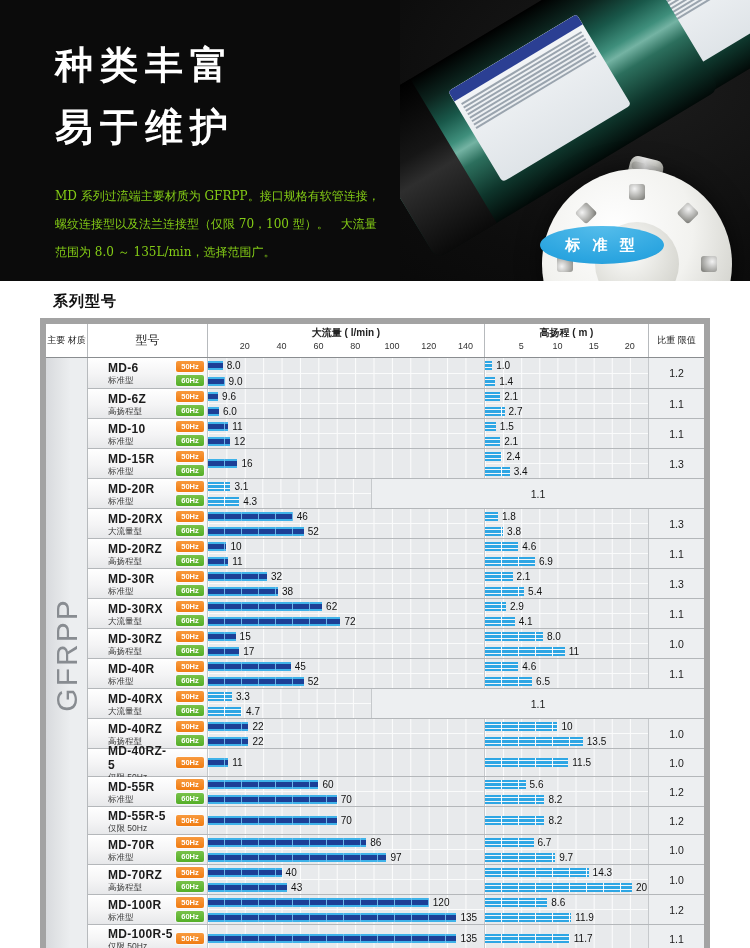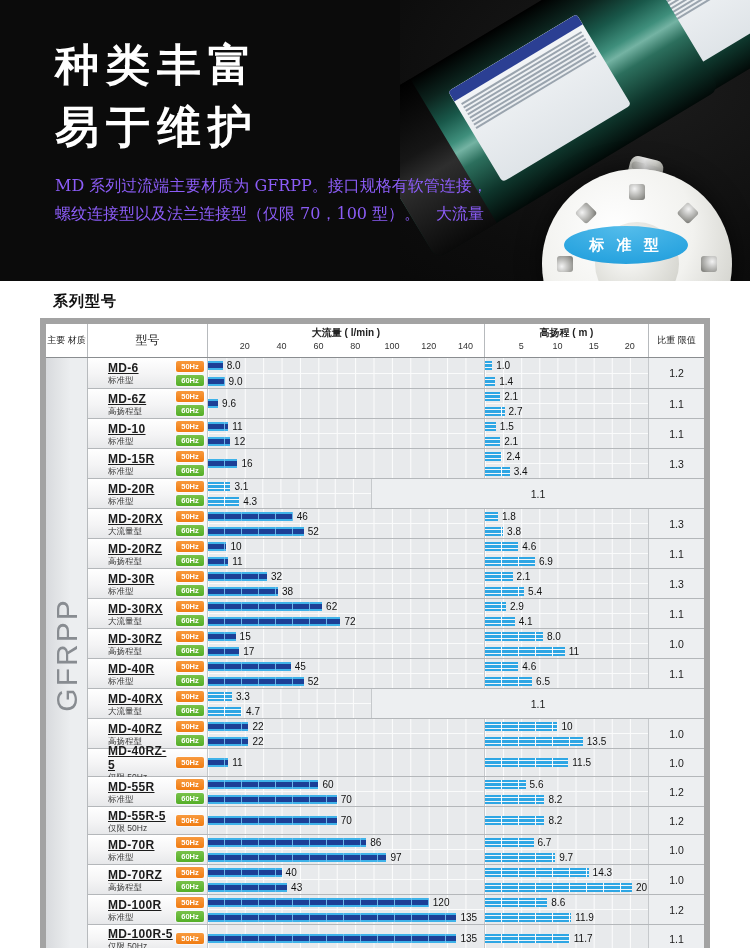"种类丰富" .hero-title { font-size: 44px -> 38px }
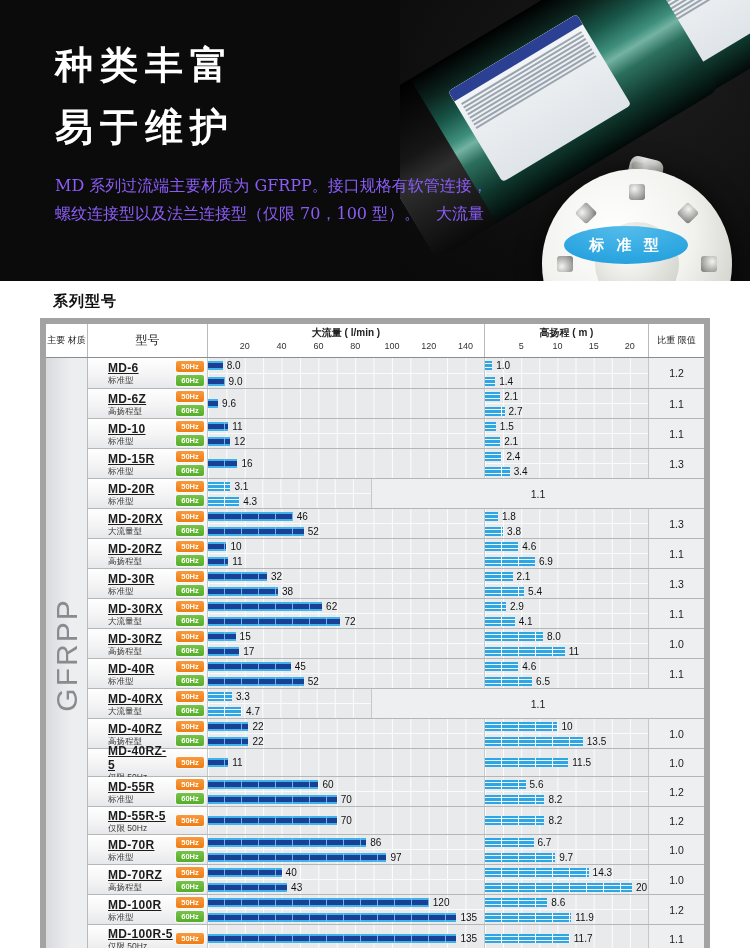"MD 系列过流端主要材质为 GFRPP。接口规格有软管连接，" .hero-desc { color: #8b5cf6 -> #84cc16; font-size: 16px -> 12px; top: 172px -> 182px }
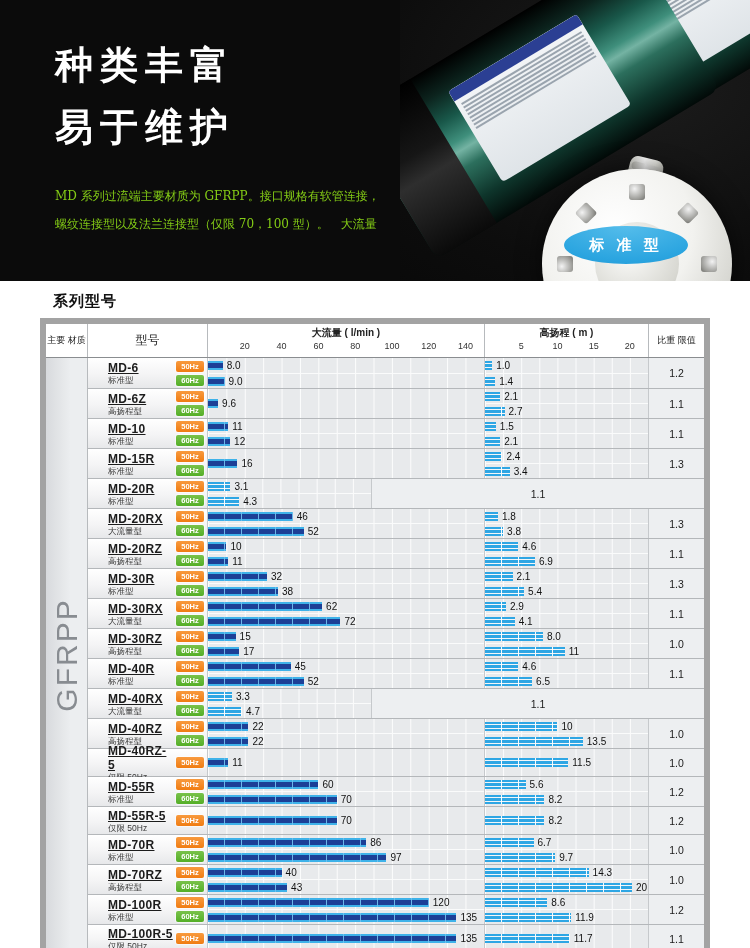"范围为 8.0 ～ 135L/min，选择范围广。" div { html: none -> <div>范围为 8.0 ～ 135L/min，选择范围广。</div> }
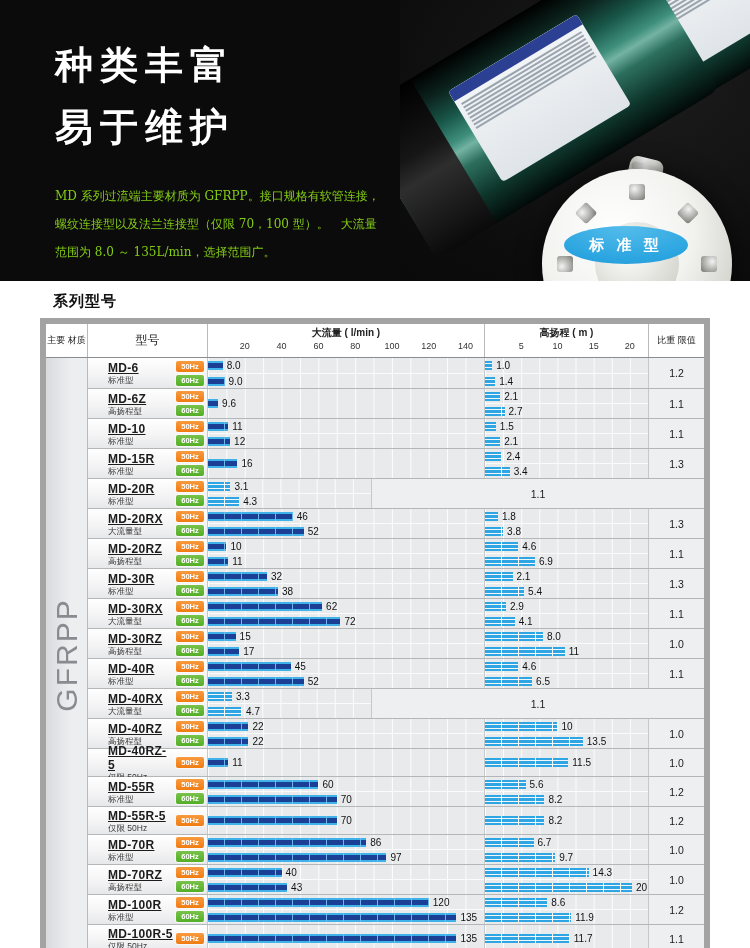"标 准 型" .hero-badge { left: 564px -> 540px }
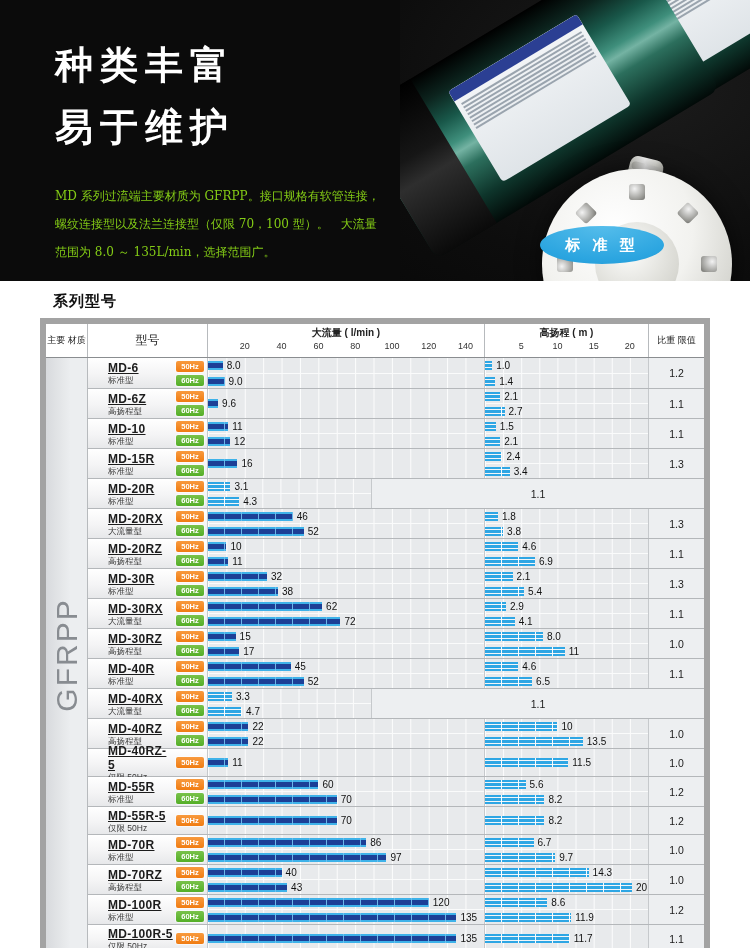"MD-6" .model-name { text-decoration: underline -> none }
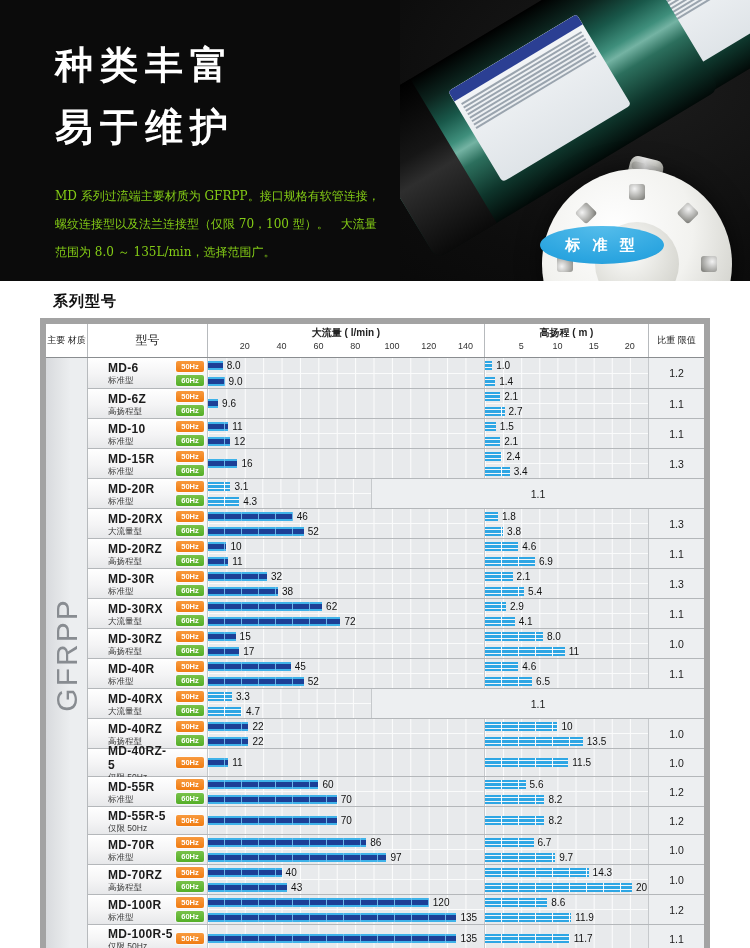"6.0" div.sub-row { html: none -> <div> <div></div> <div>6.0</div> </div> }
